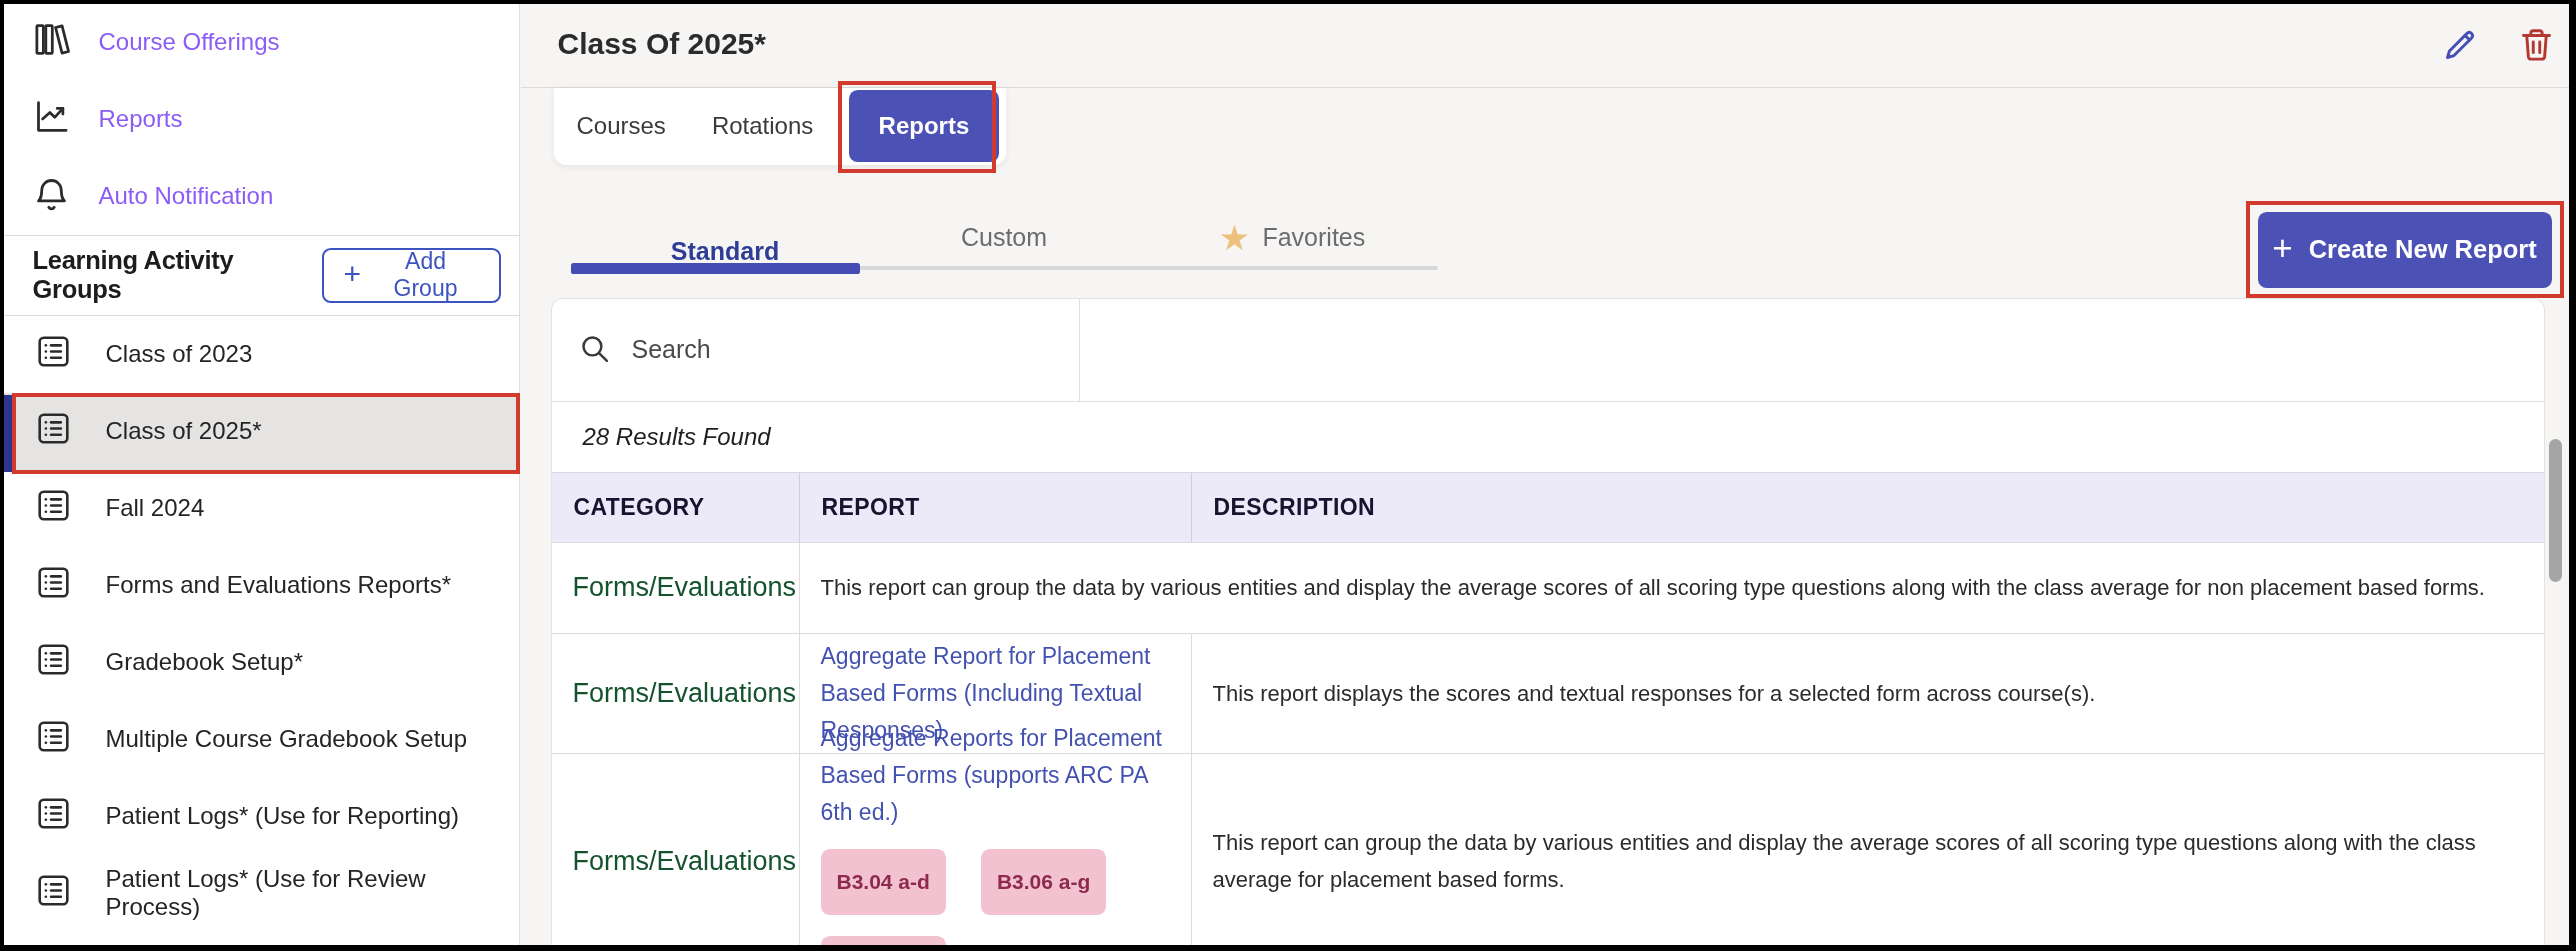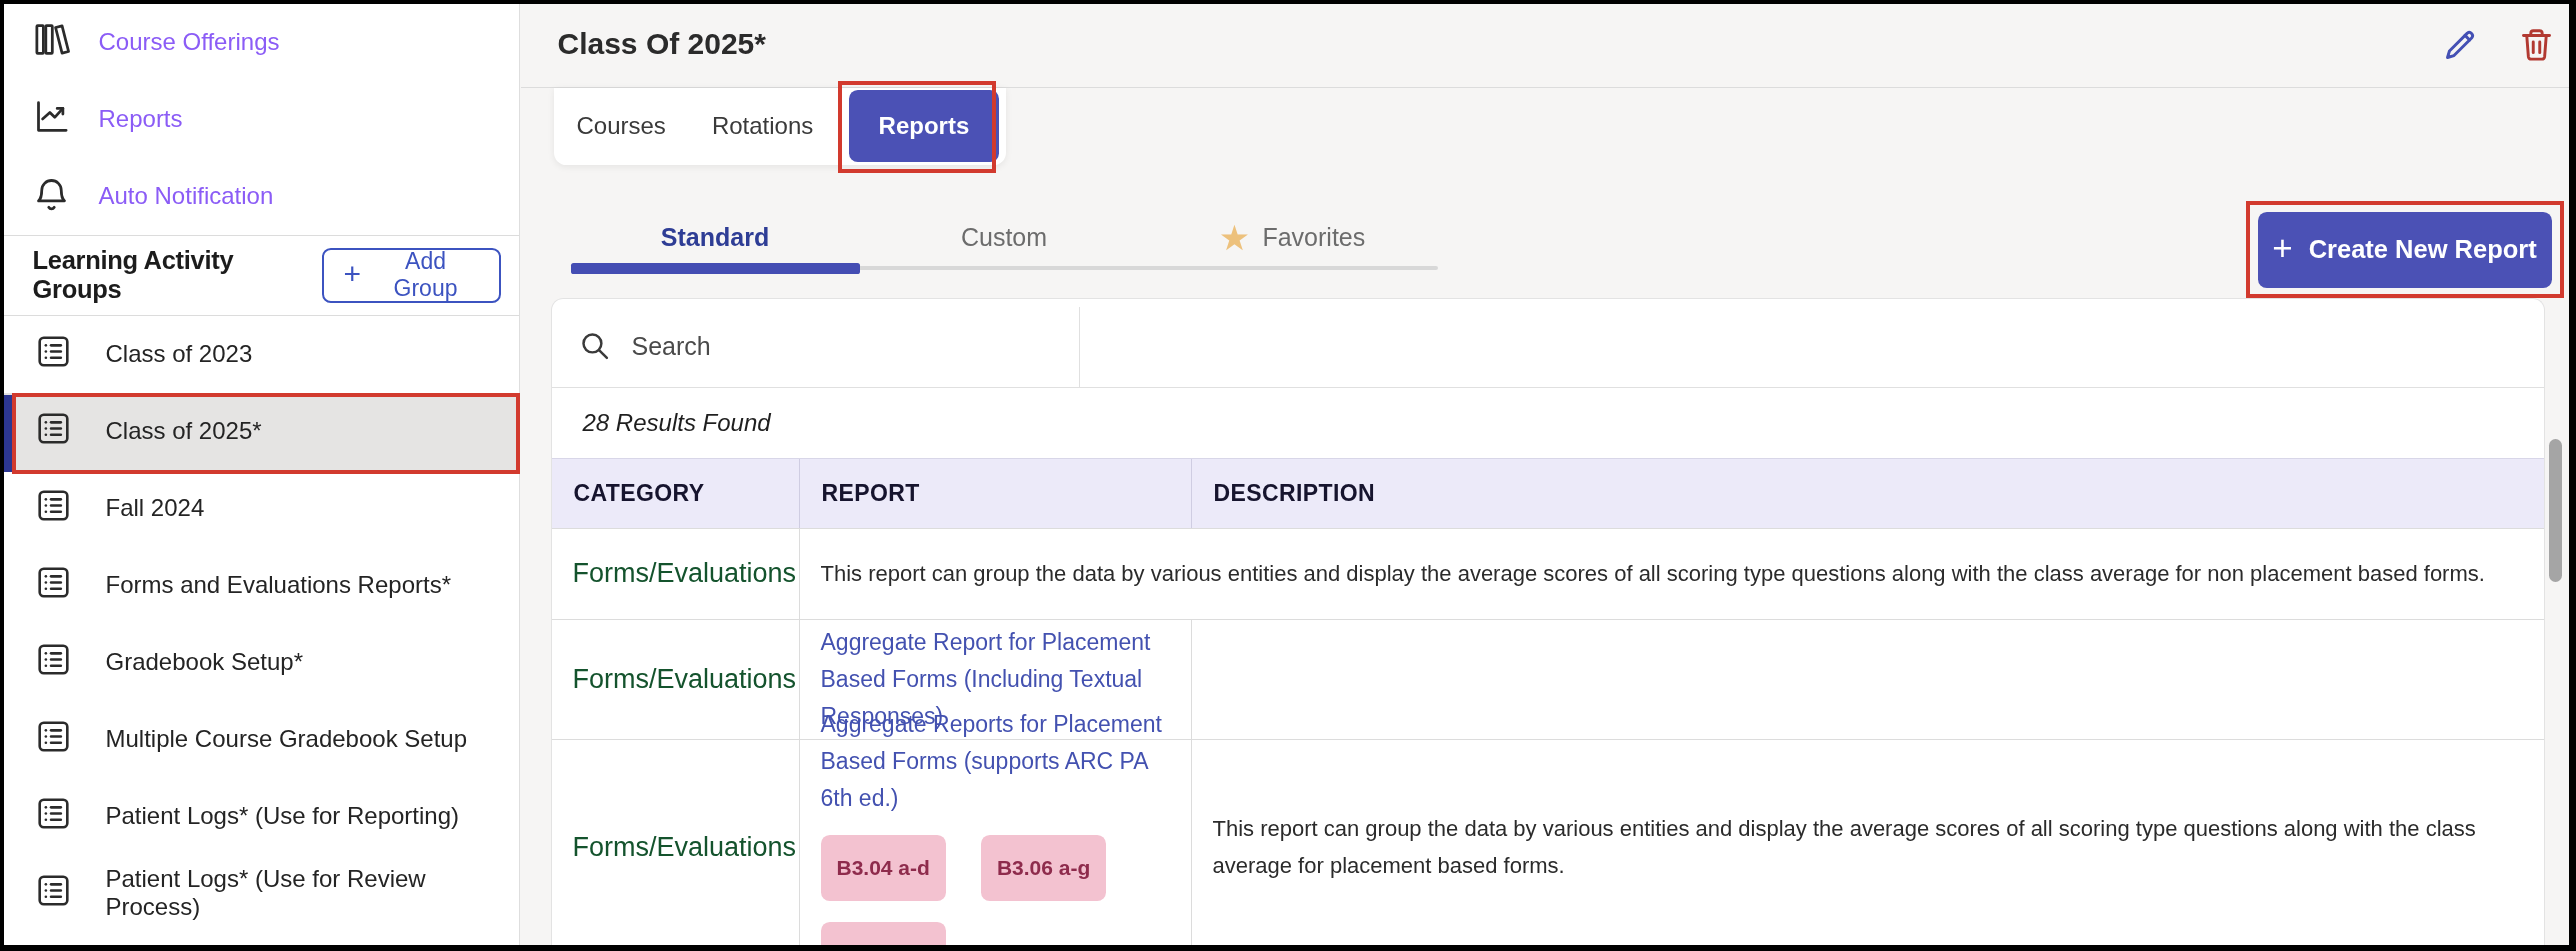"Standard" div.subtab { align-items: none -> flex-end; left: 0 -> 10px }
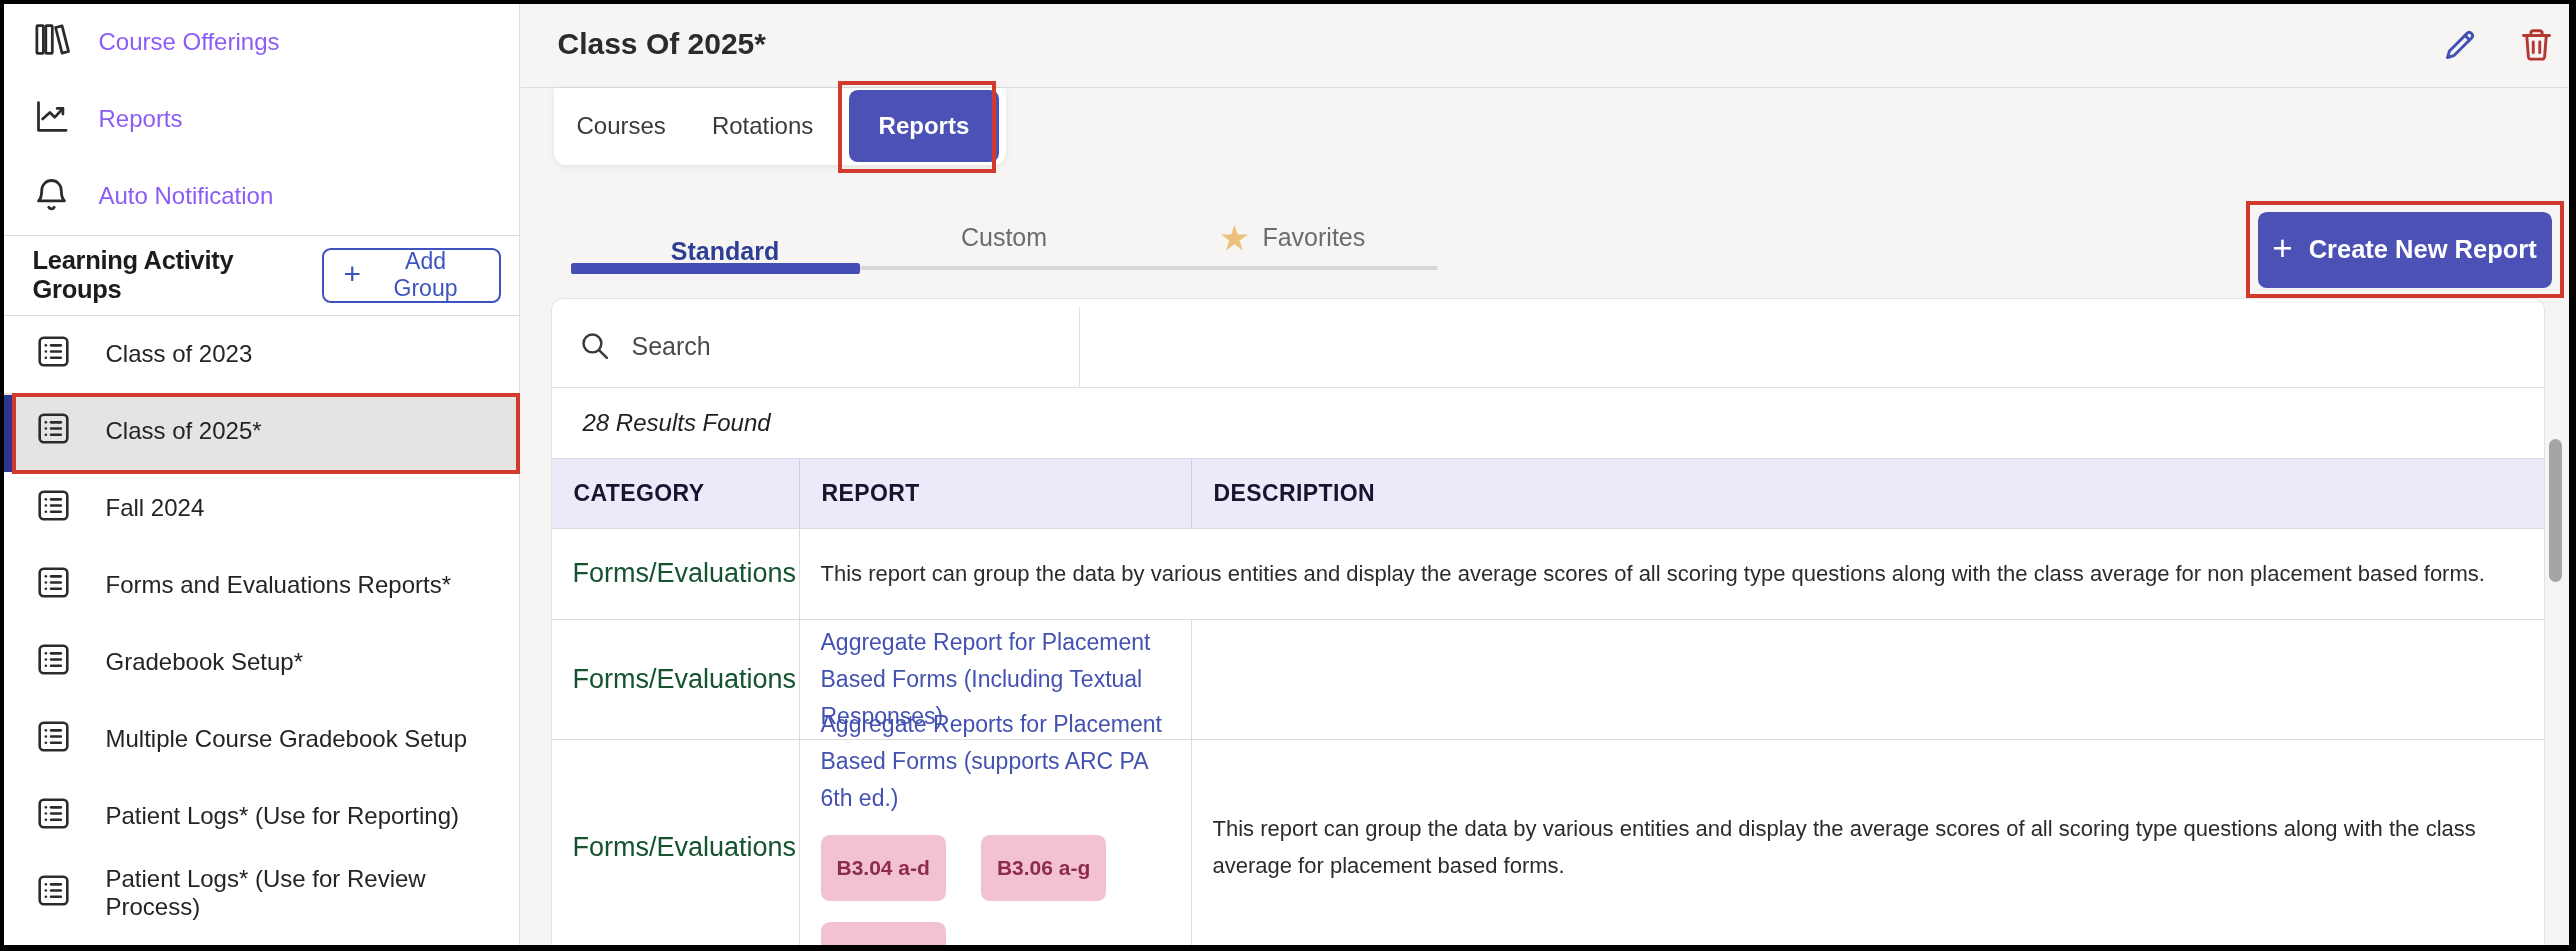"Search" .search-row { height: 81px -> 103px; margin-top: 8px -> none }
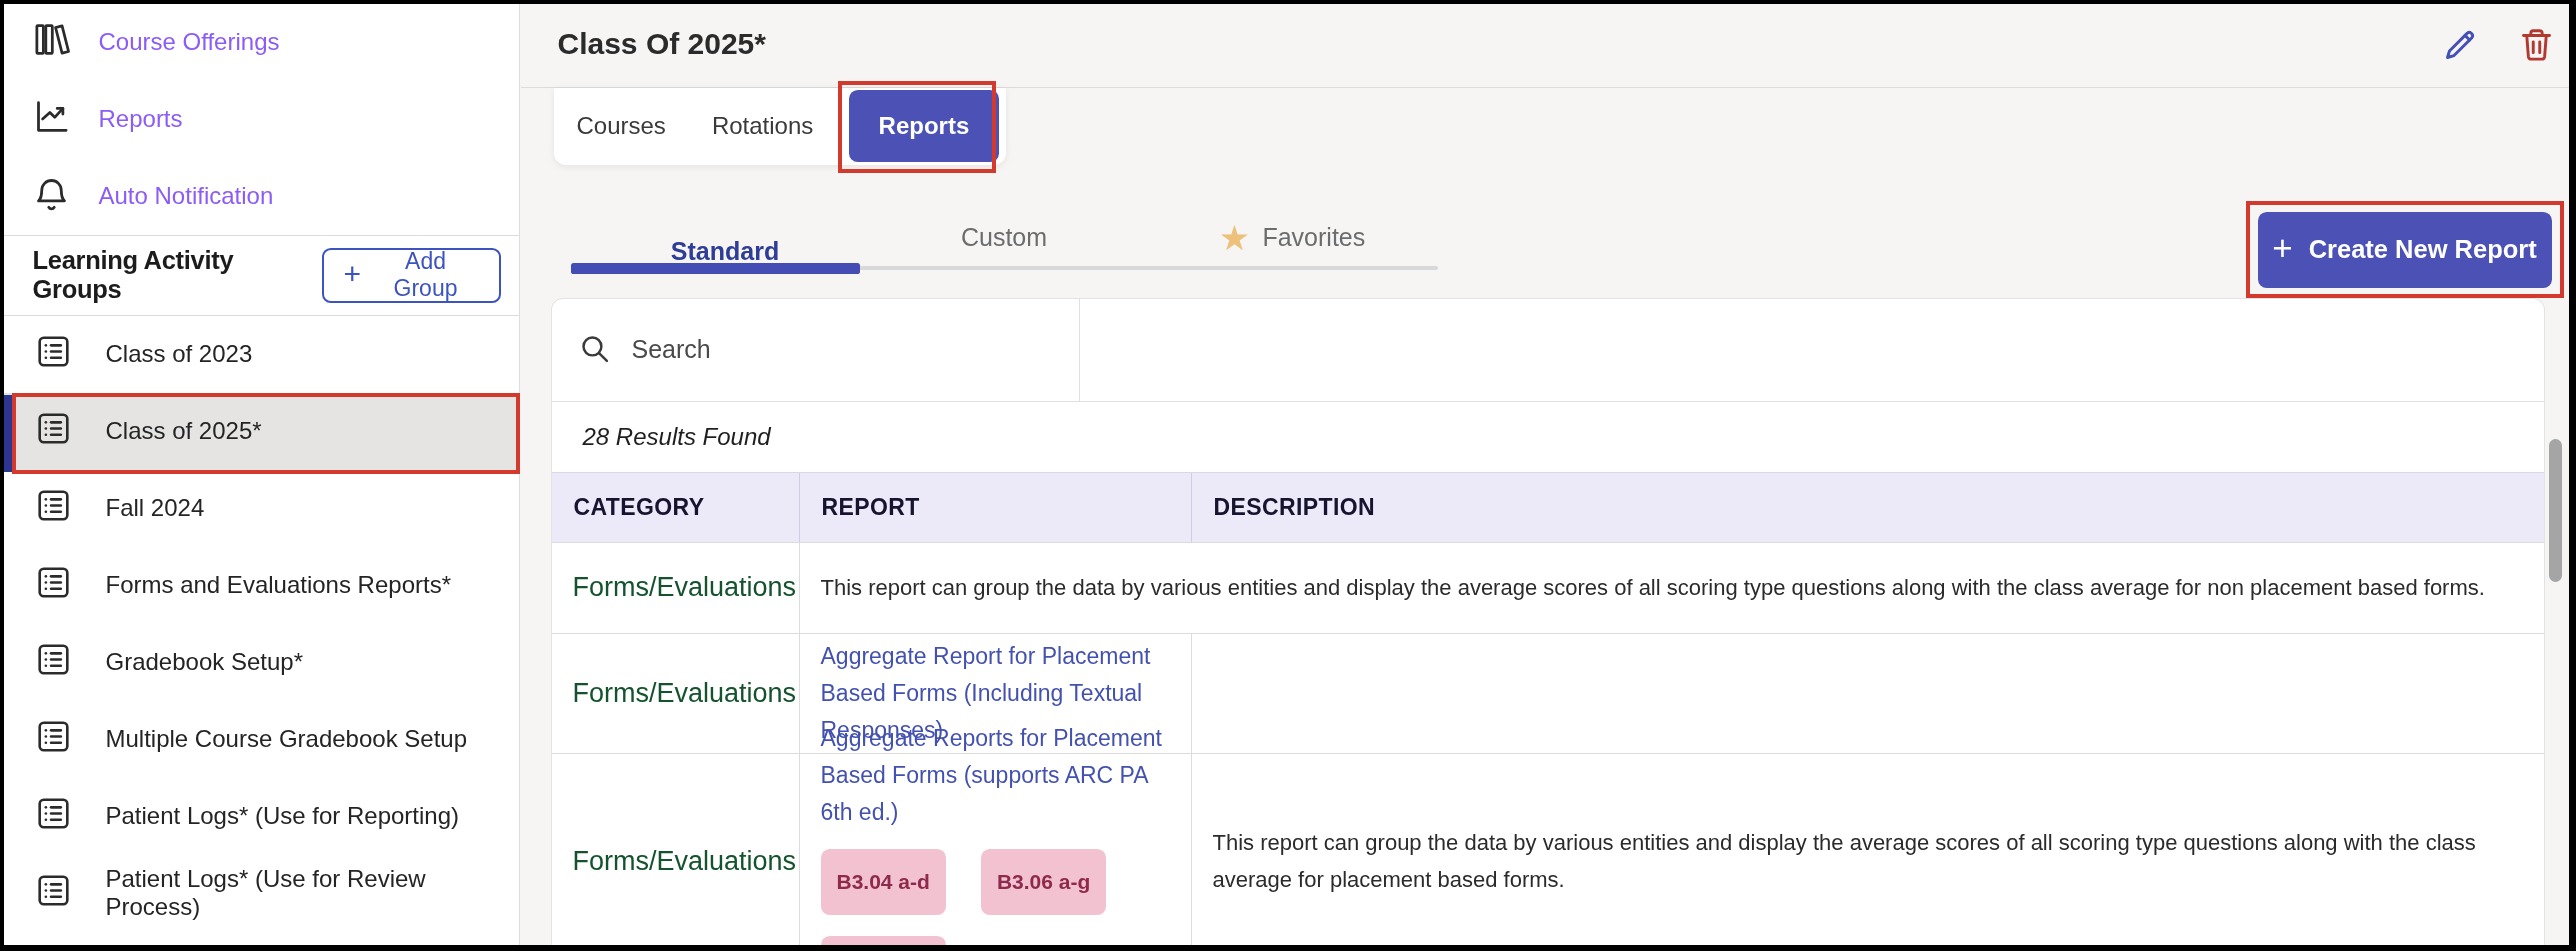"This report displays the scores" div.td { html: none -> <div>This report displays the scores and textual responses for a selected form across course(s).</div> }
